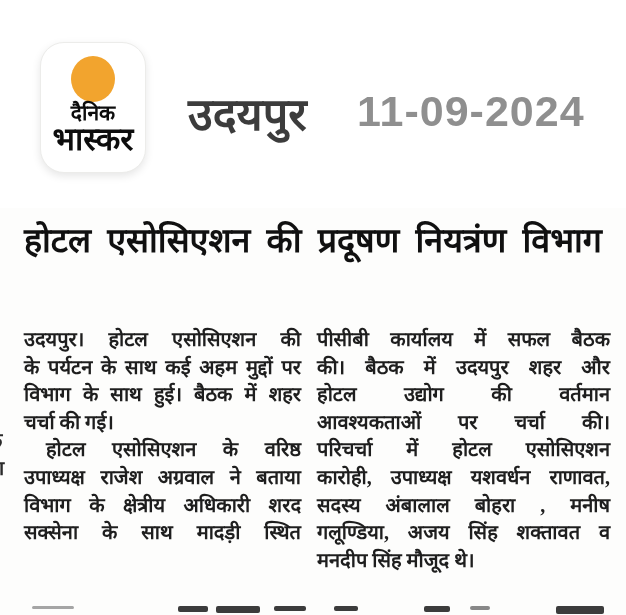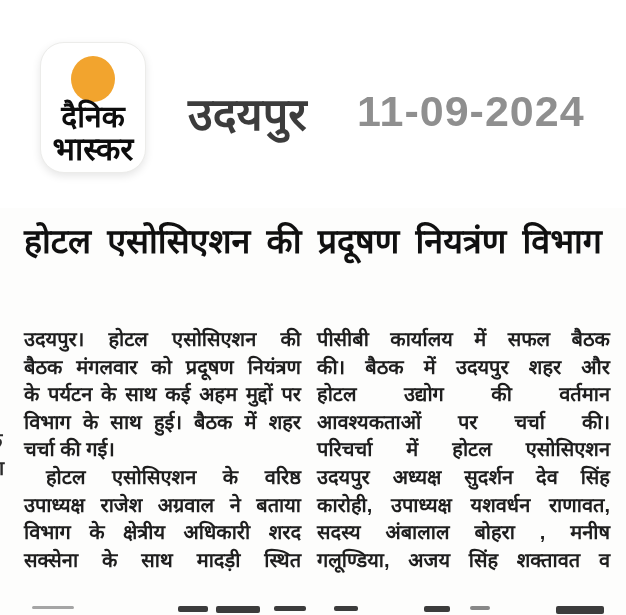"दैनिक" .logo-name .l1 { font-size: 30px -> 21px }
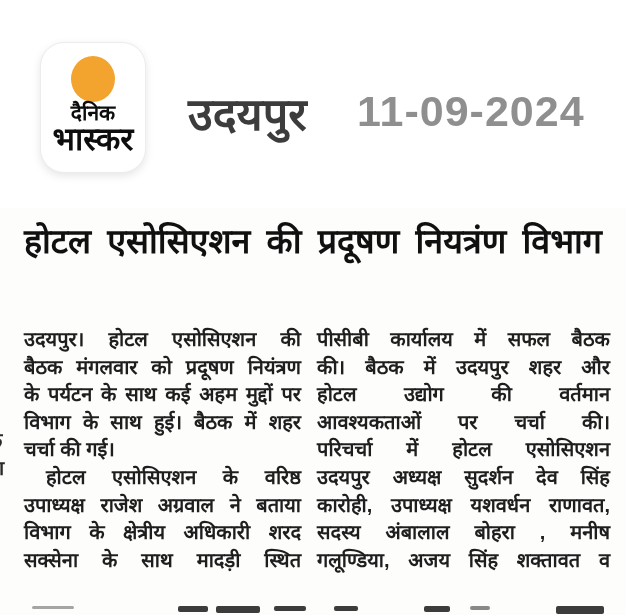"होटल एसोसिएशन की प्रदूषण नियत्रंण" .clipping { font-family: none -> Liberation Serif, serif }
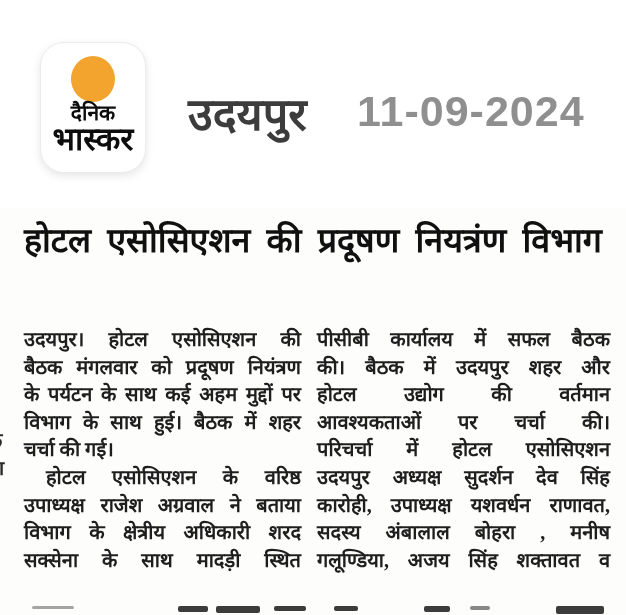"बैठक मंगलवार को प्रदूषण नियंत्रण" div.bline { html: <div>बैठक मंगलवार को प्रदूषण नियंत्रण</div> -> none }
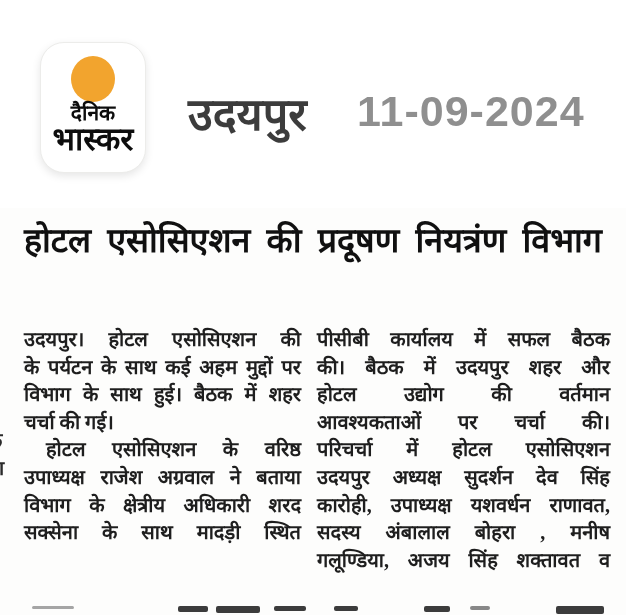"उदयपुर अध्यक्ष सुदर्शन देव सिंह" div.bline { html: <div>उदयपुर अध्यक्ष सुदर्शन देव सिंह</div> -> none }
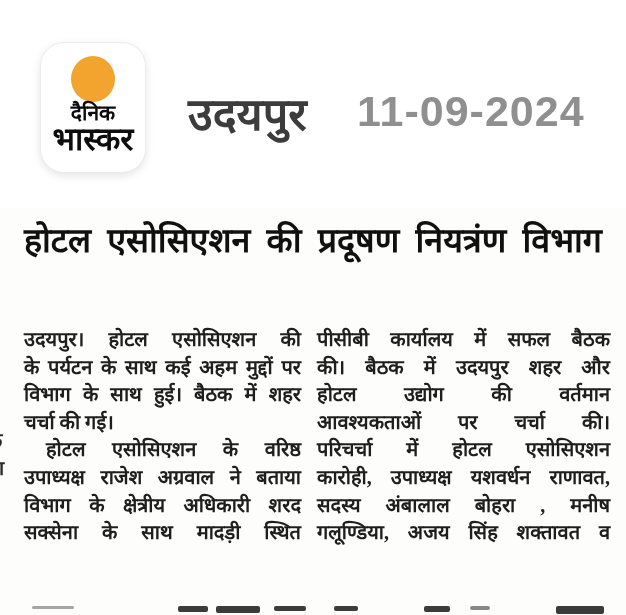"मनदीप सिंह मौजूद थे।" div.bline { html: none -> <div>मनदीप सिंह मौजूद थे।</div> }
